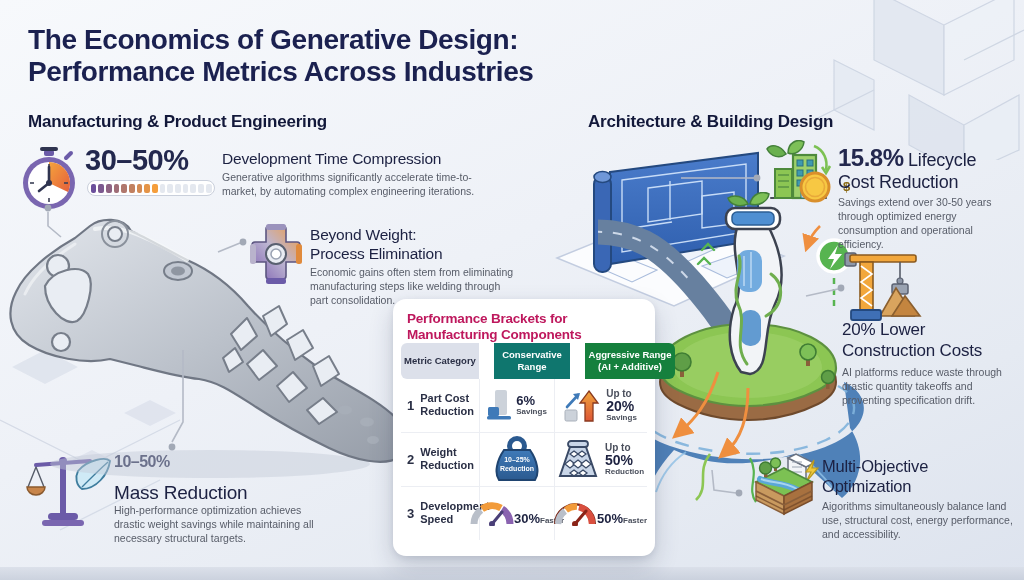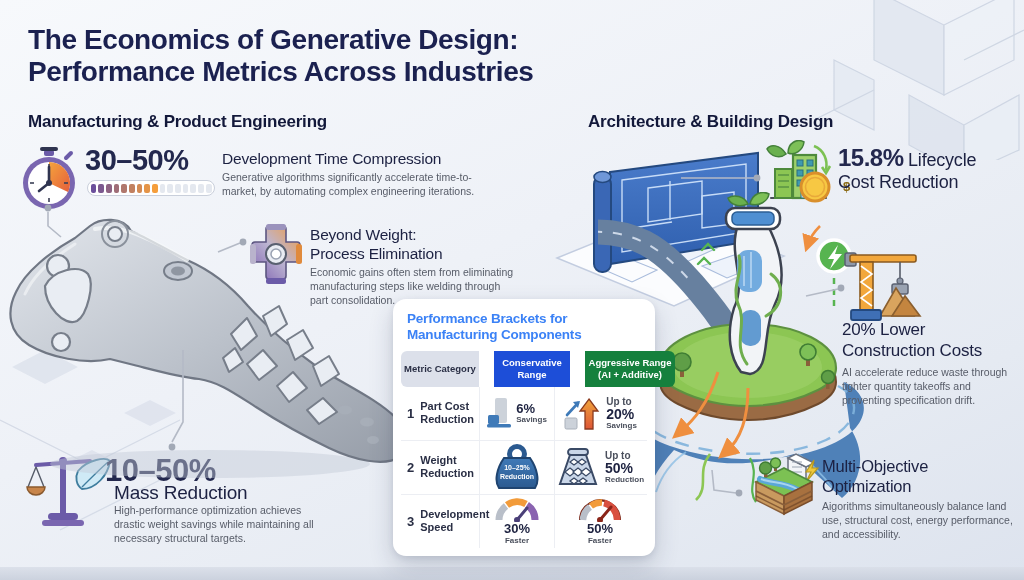"Savings extend over 30-50 years" div.abs { html: none -> <div>Savings extend over 30-50 years through optimized energy consumption and operational efficiency.</div> }
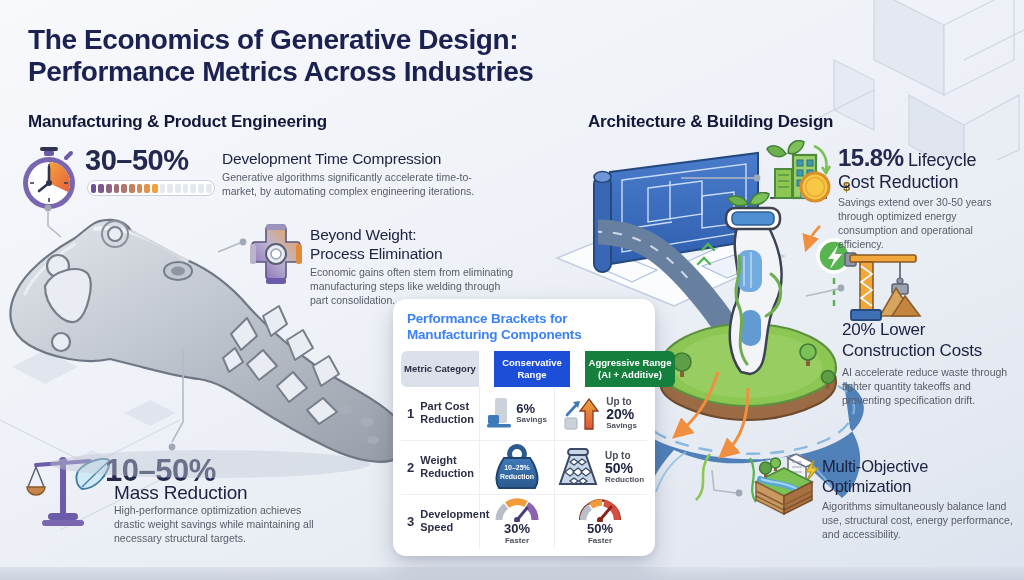"Performance Brackets for" .card-title { color: #3b82f6 -> #be185d; margin: 2px 0 8px 6px -> 2px 0 0 6px }
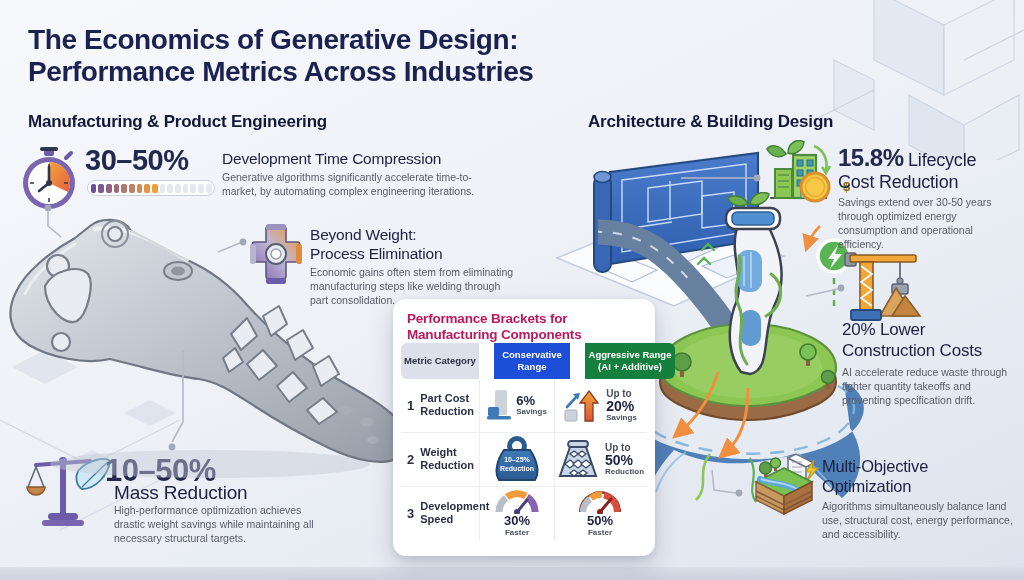"Conservative Range" .th-cons { background: #1d4ed8 -> #0f766e }
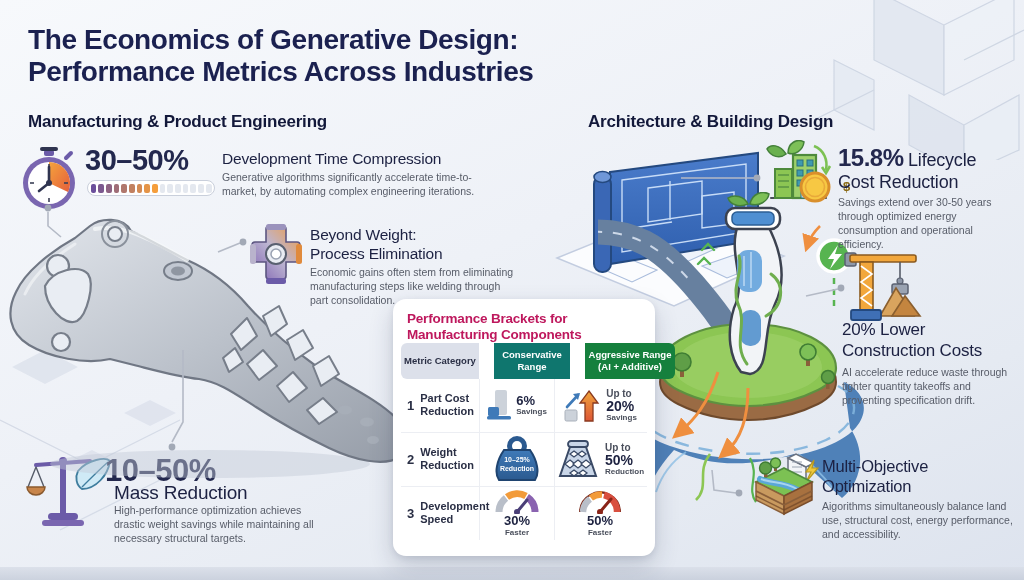"AI accelerate reduce waste through" div.abs { text: accelerate reduce waste through tighter -> platforms reduce waste through drastic }
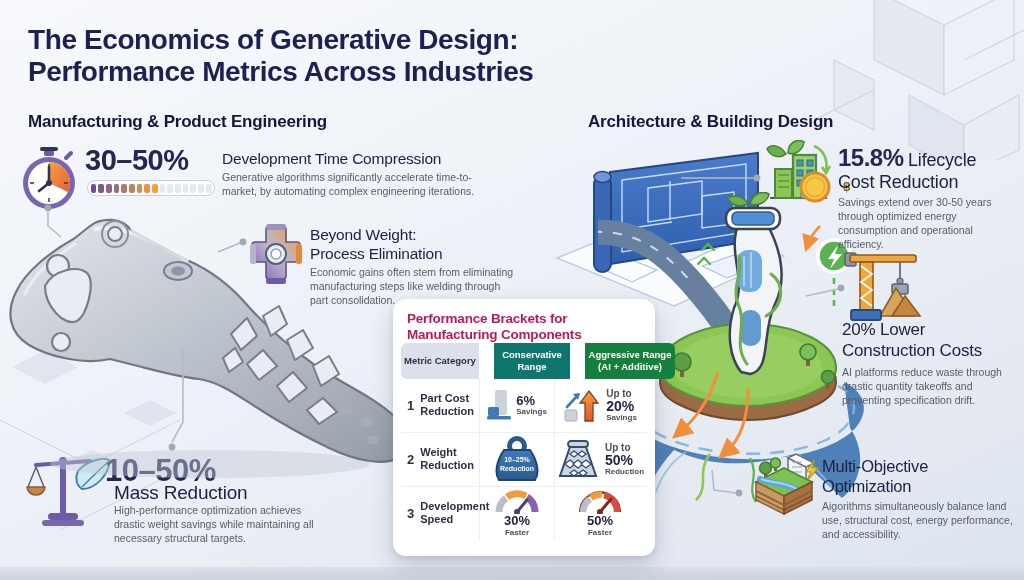"10–50%" div.abs { font-size: 31px -> 16px; left: 105px -> 114px }
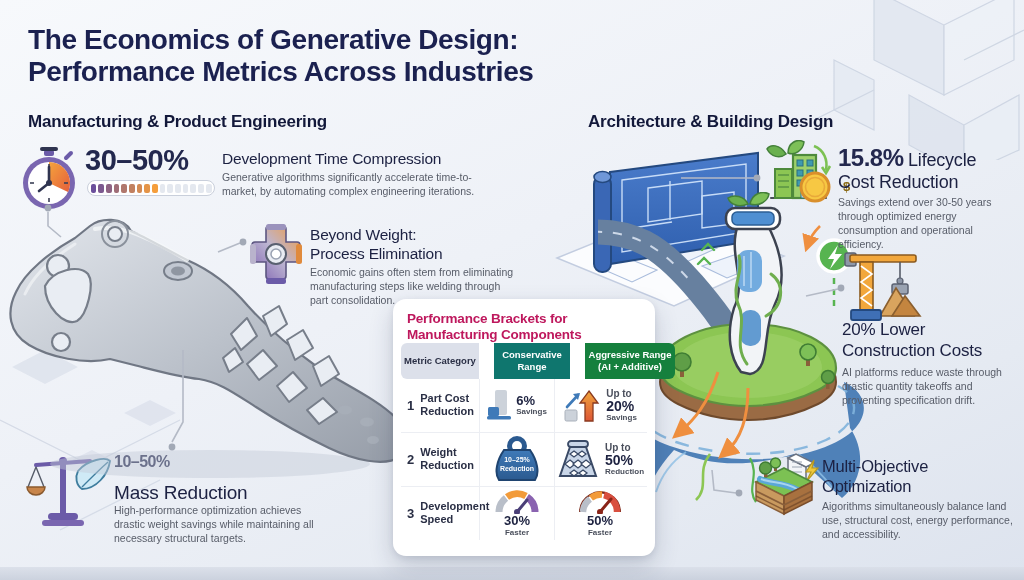"30%" .vstack { align-items: center -> flex-end; flex-direction: column -> row }
